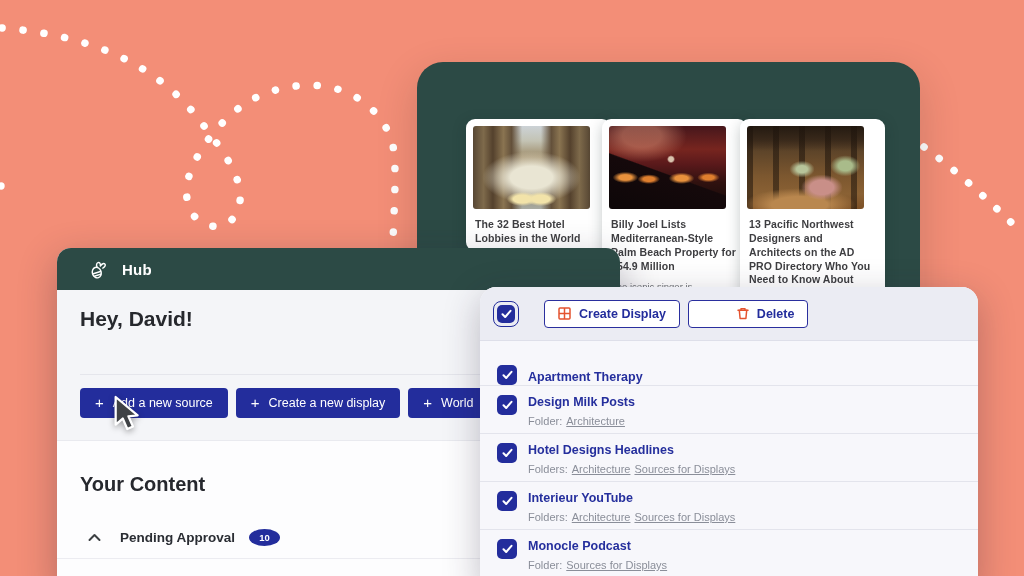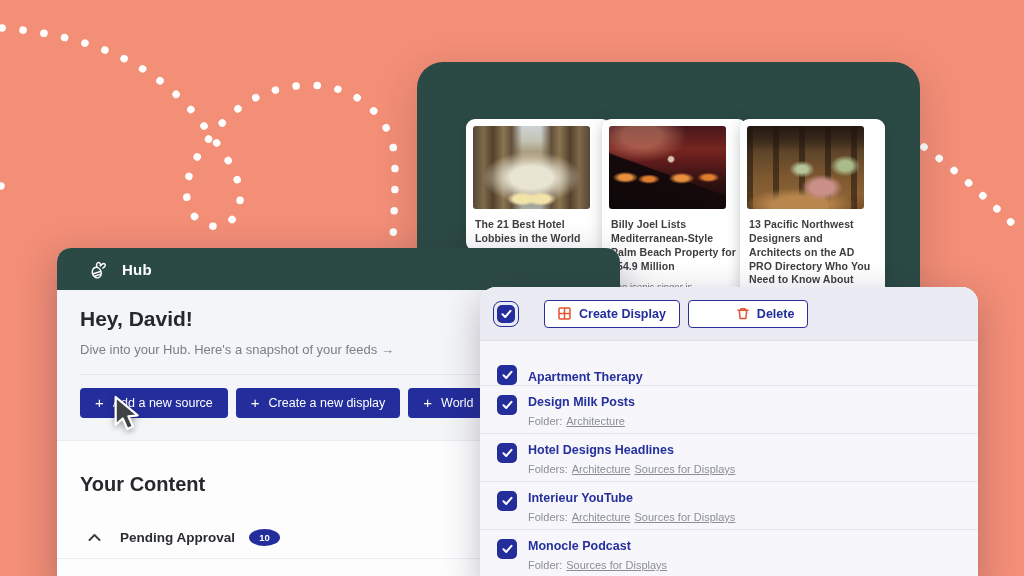"The 21 Best Hotel Lobbies" div.card-title { text: 21 -> 32 }
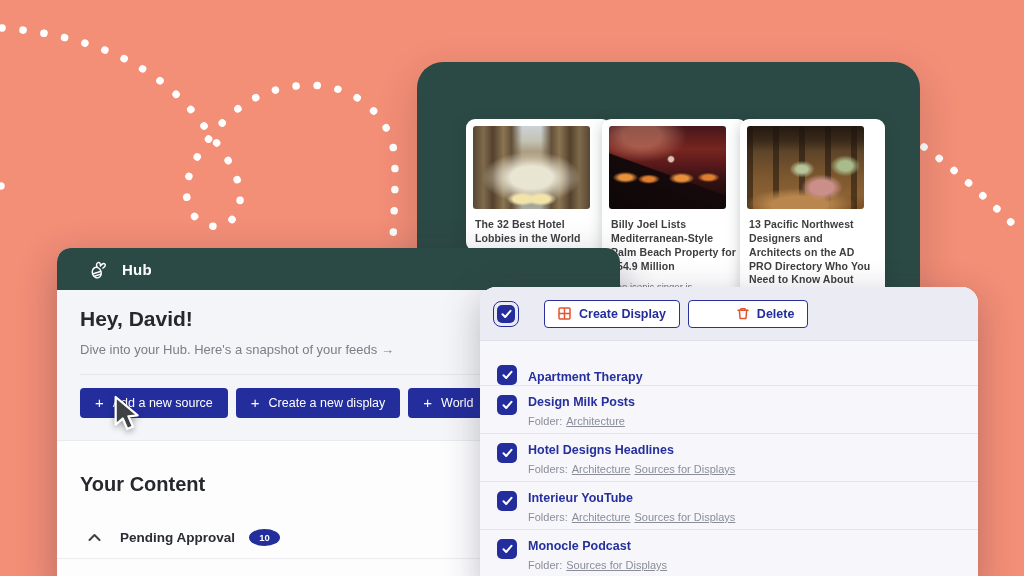"Dive into your Hub. Here's" div.hero-sub { html: <div>Dive into your Hub. Here's a snapshot of your feeds →</div> -> none }
